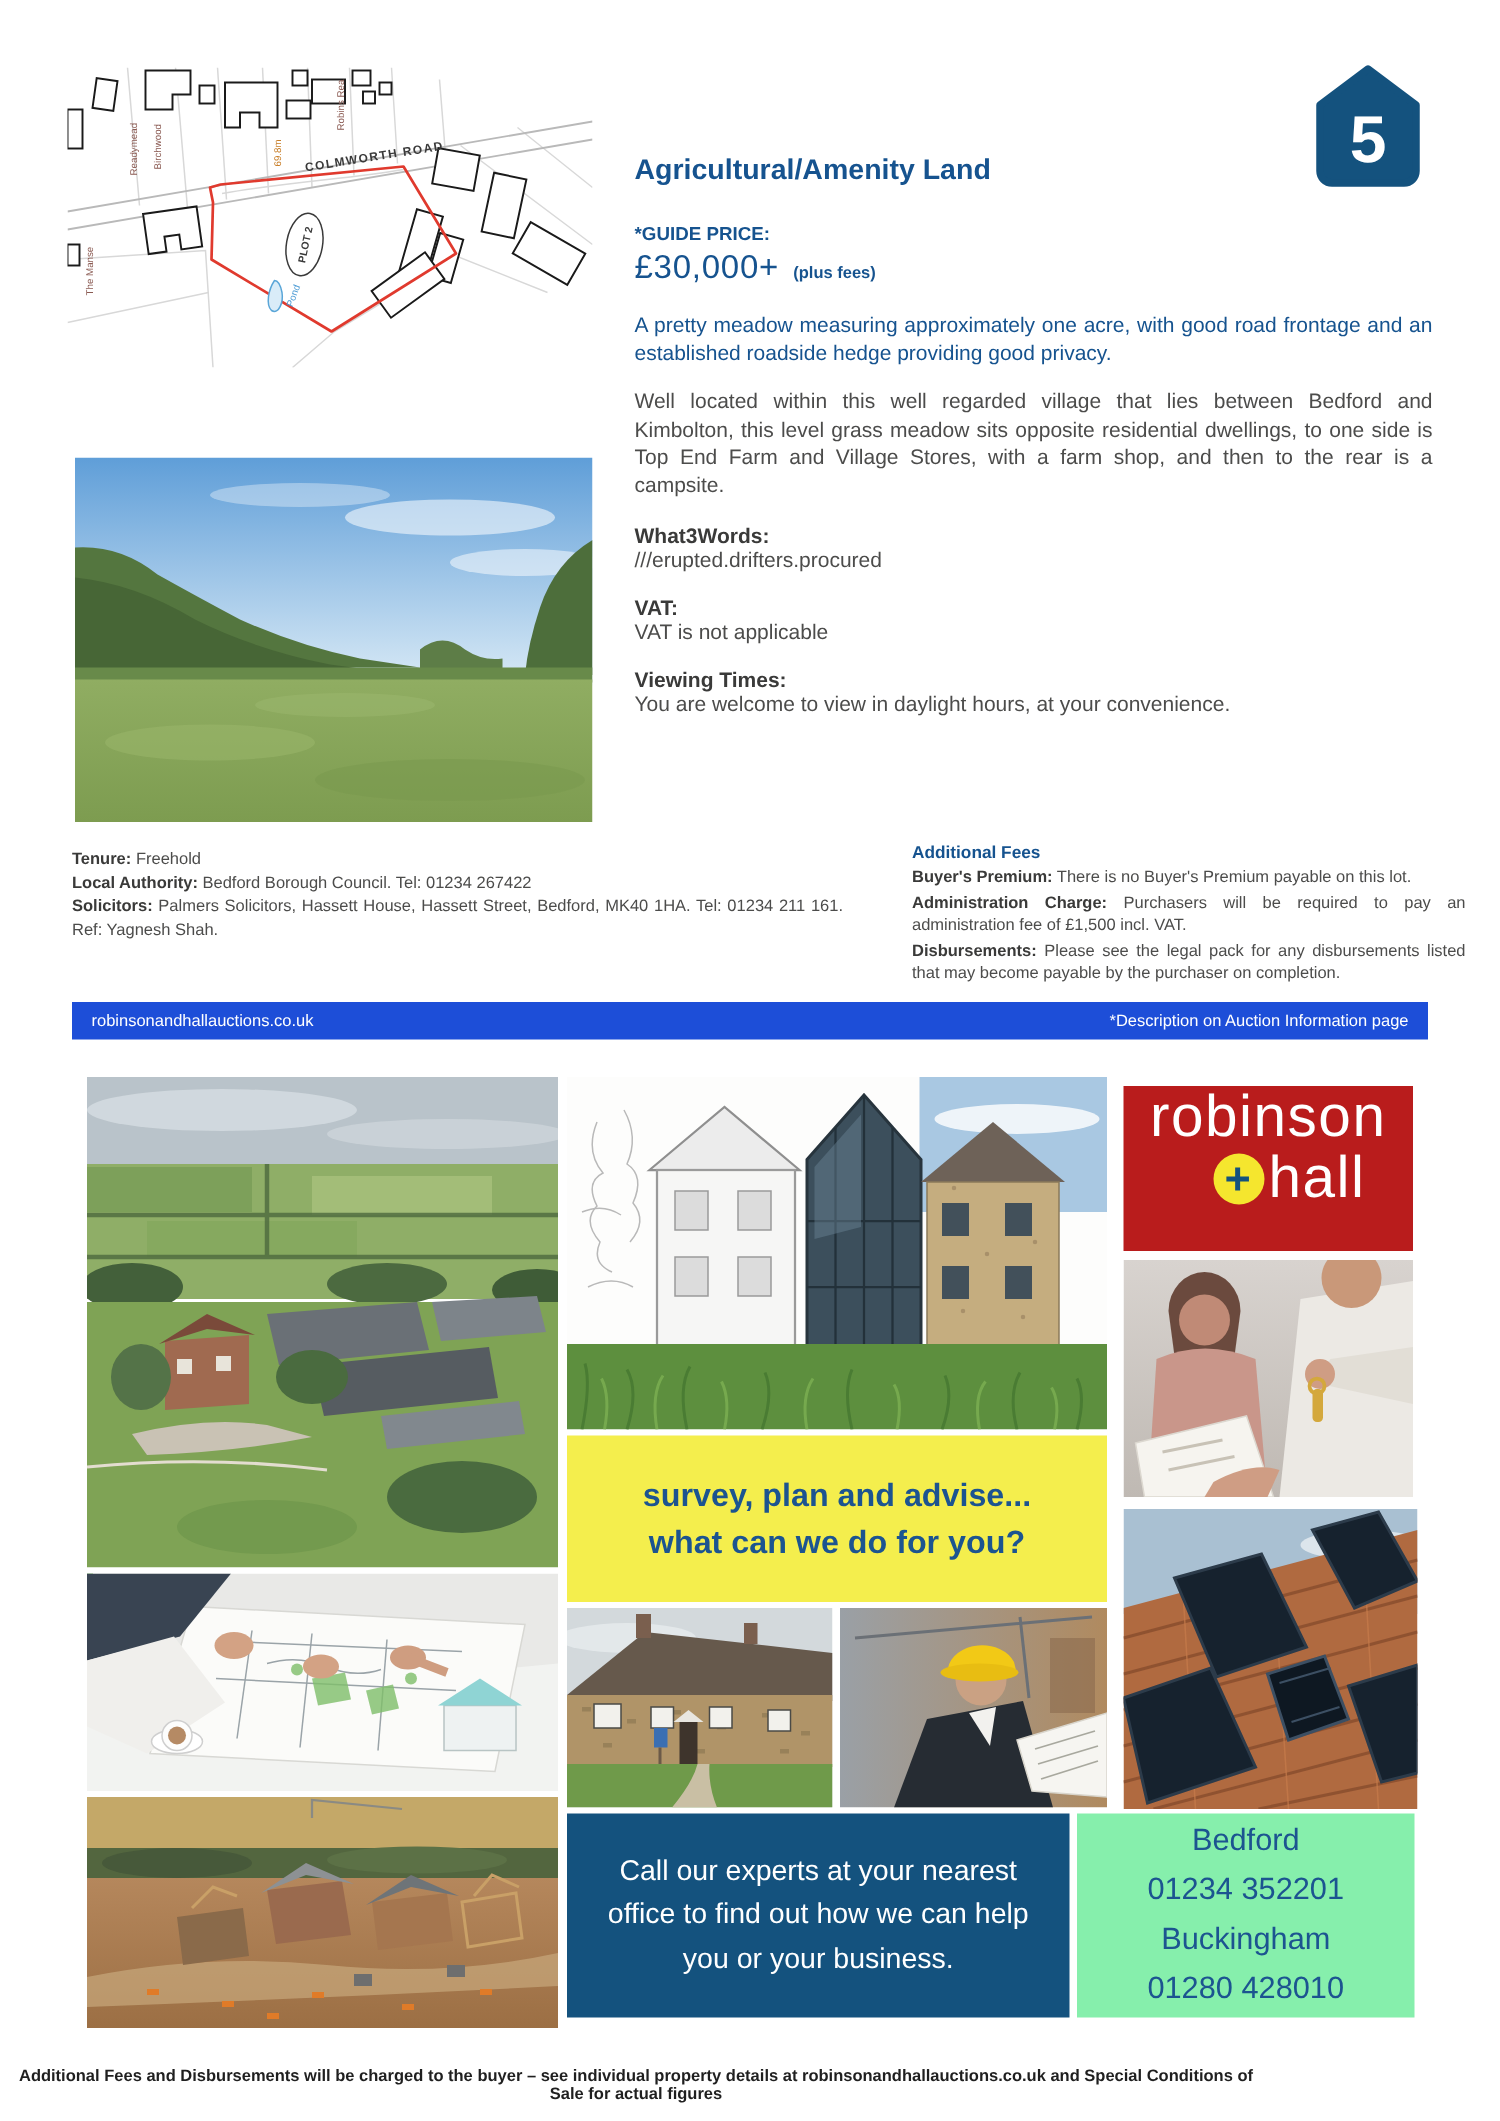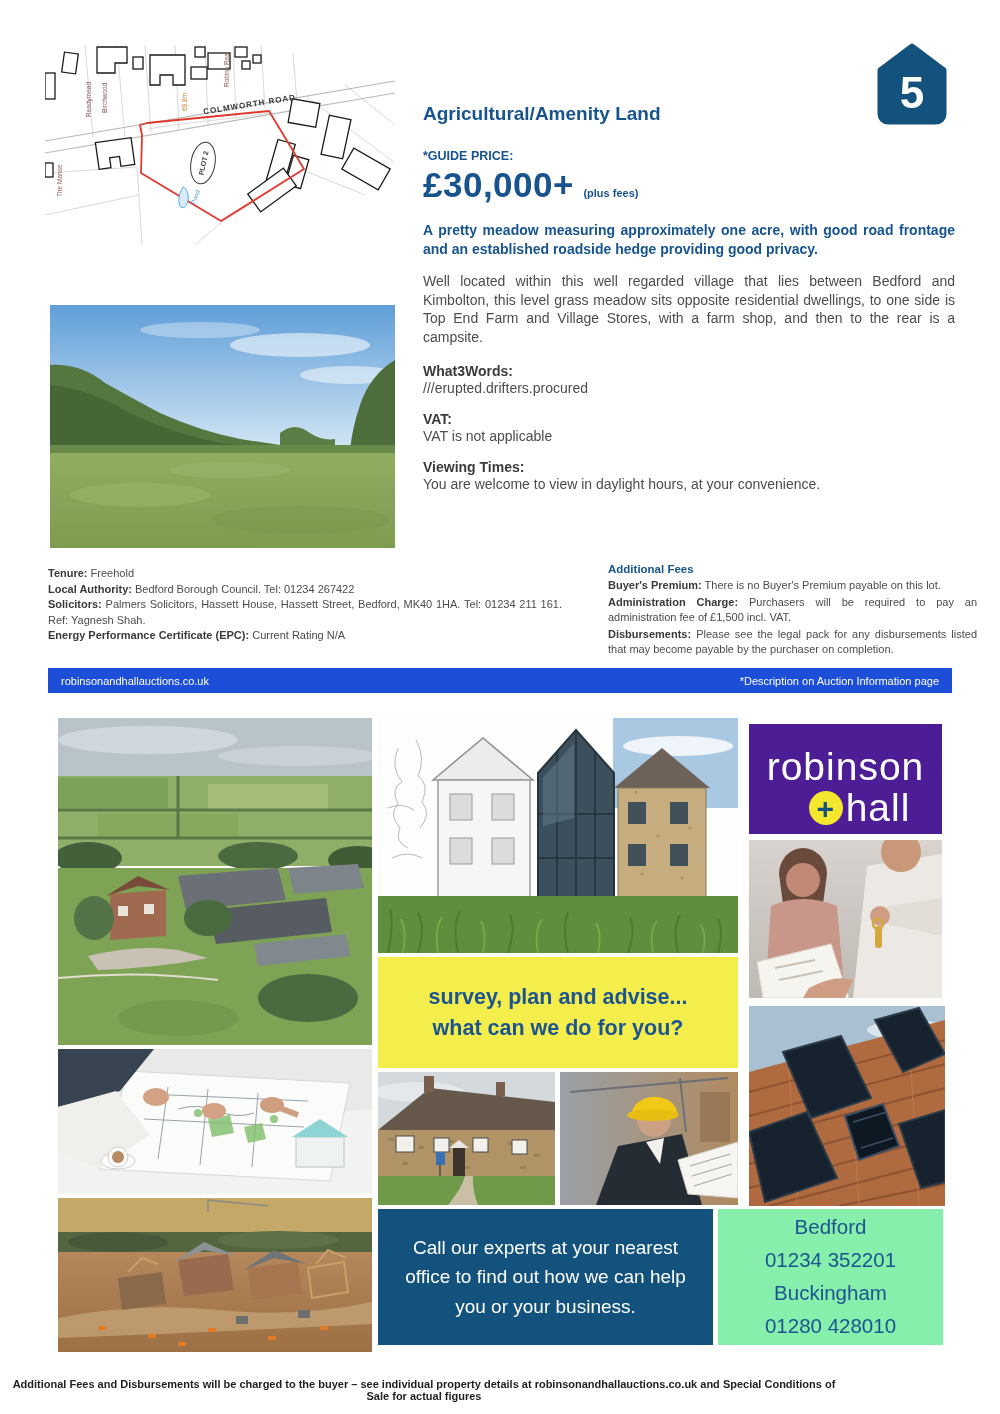"£30,000+" .gp { font-size: 35px -> 22px; font-weight: bold -> normal }
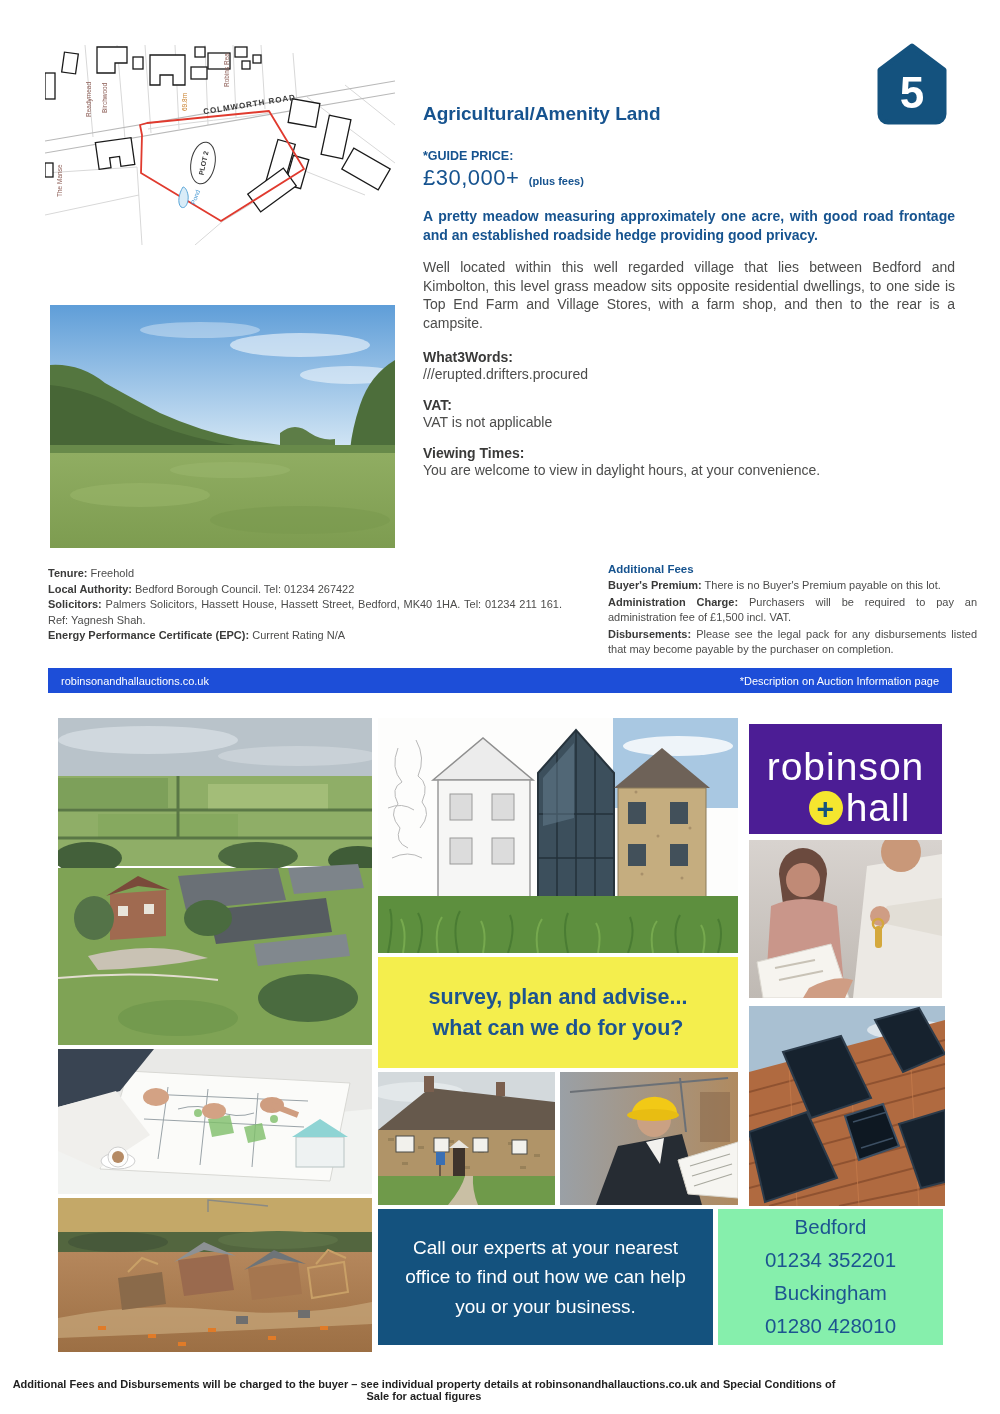"A pretty meadow measuring approximately" .summary { font-weight: bold -> normal }
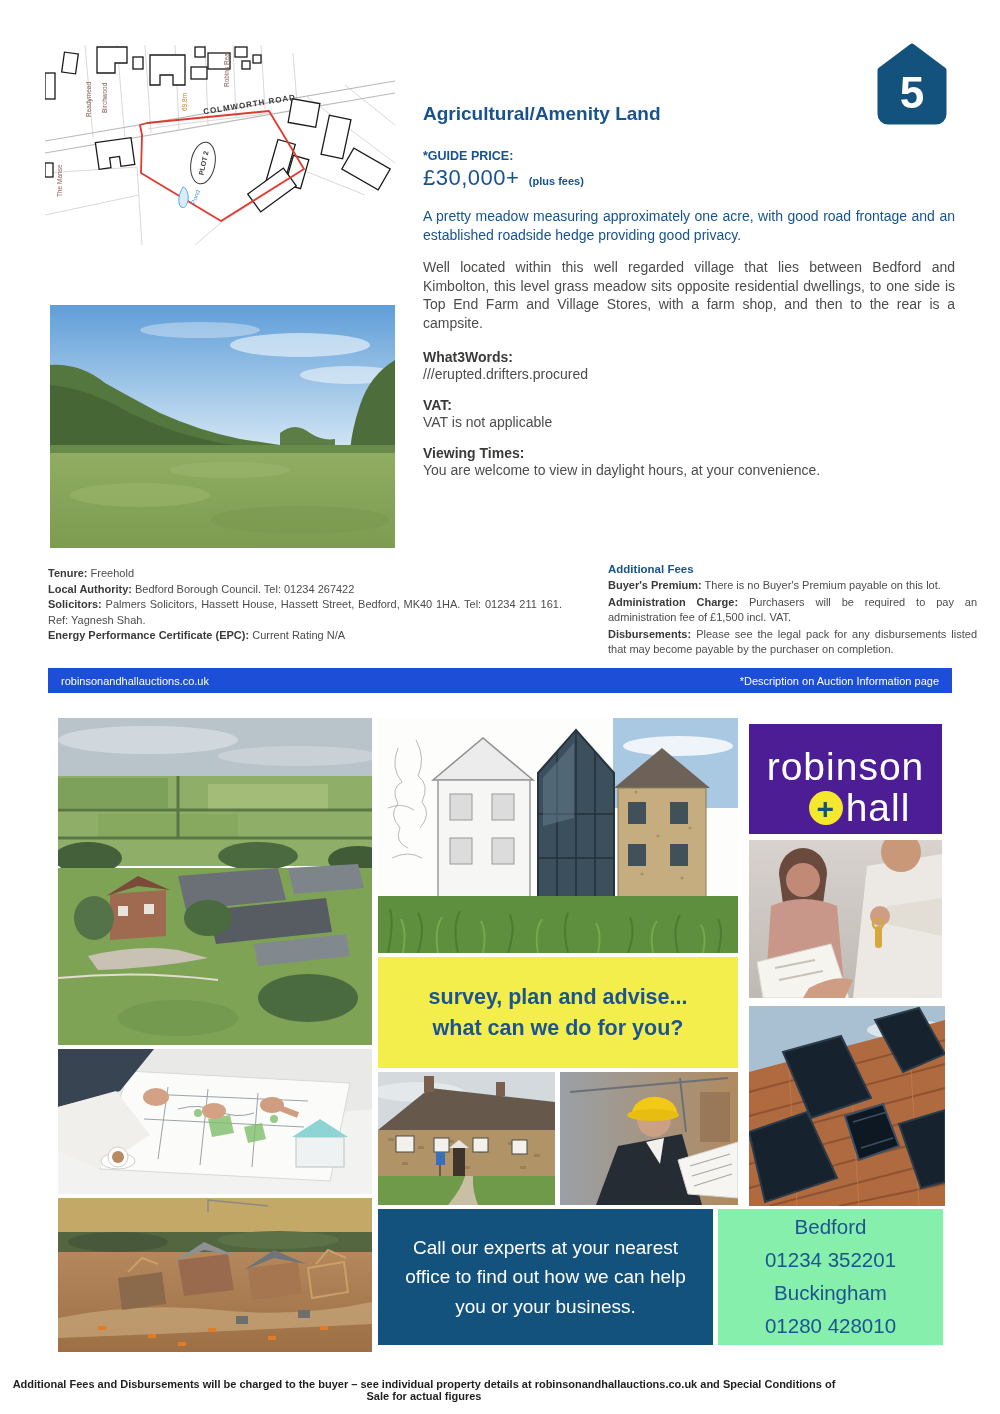"Energy Performance Certificate (EPC):" p.dline { html: <p><b>Energy Performance Certificate (EPC):</b> <span>Current Rating N/A</span></p> -> none }
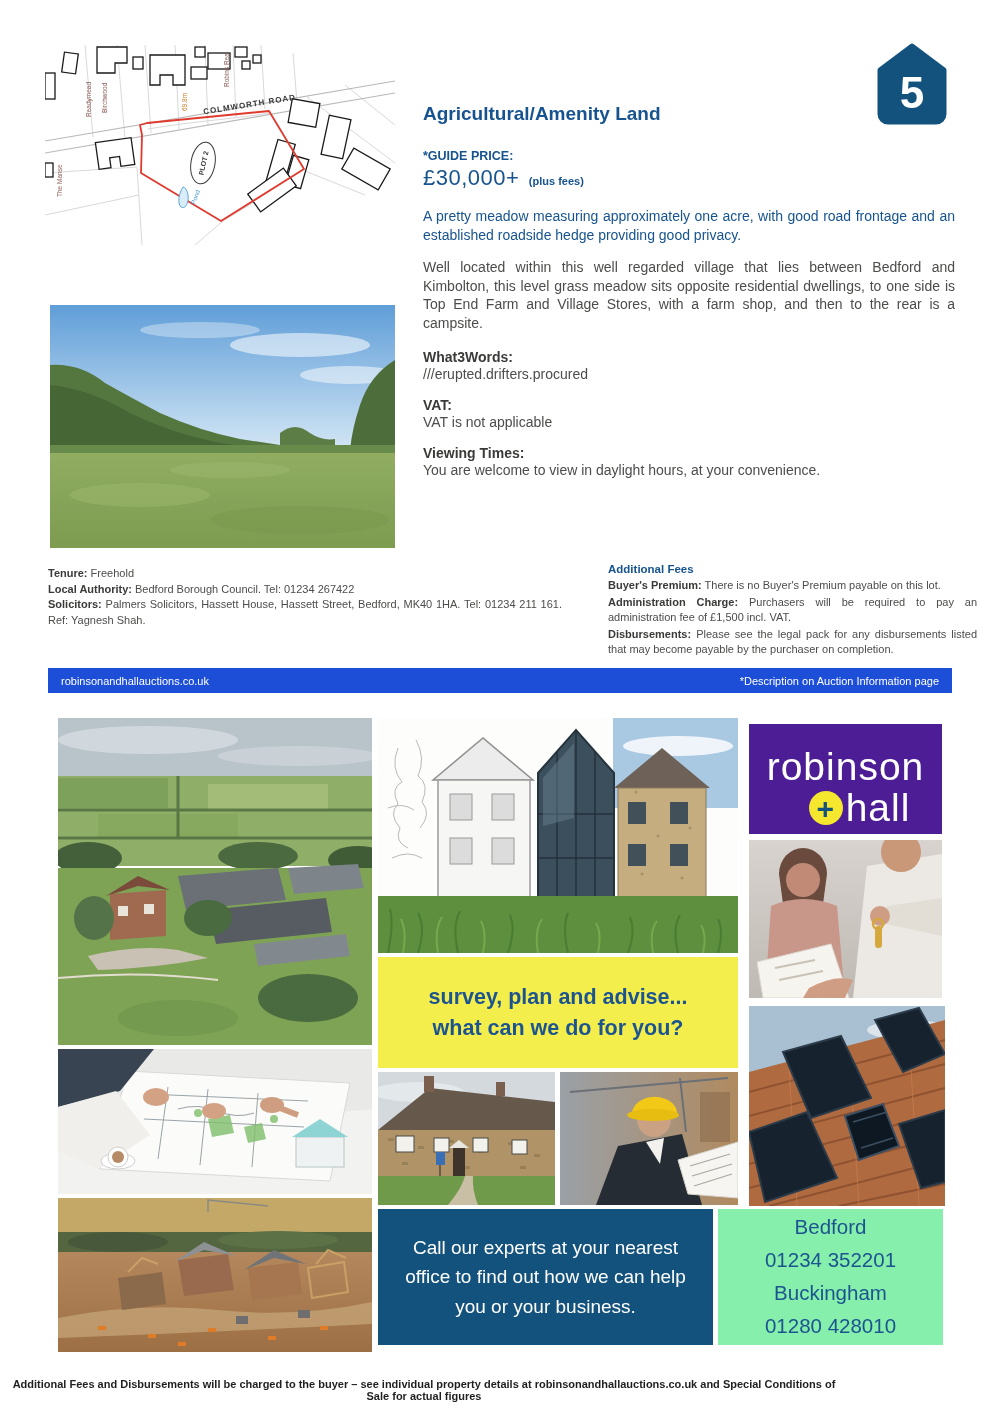"robinson" #logo { background: #4c1d95 -> #b91c1c; padding-top: 23px -> 1px }
